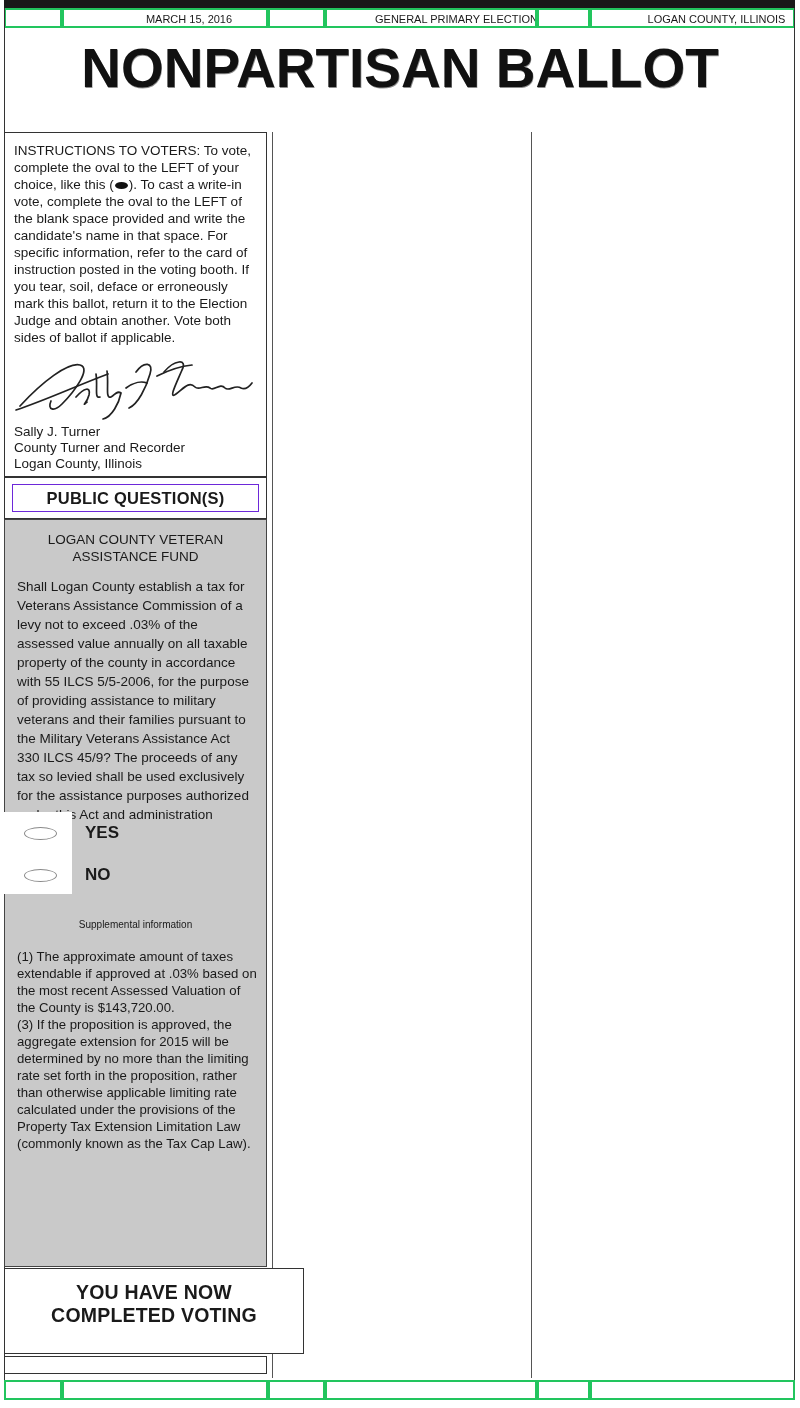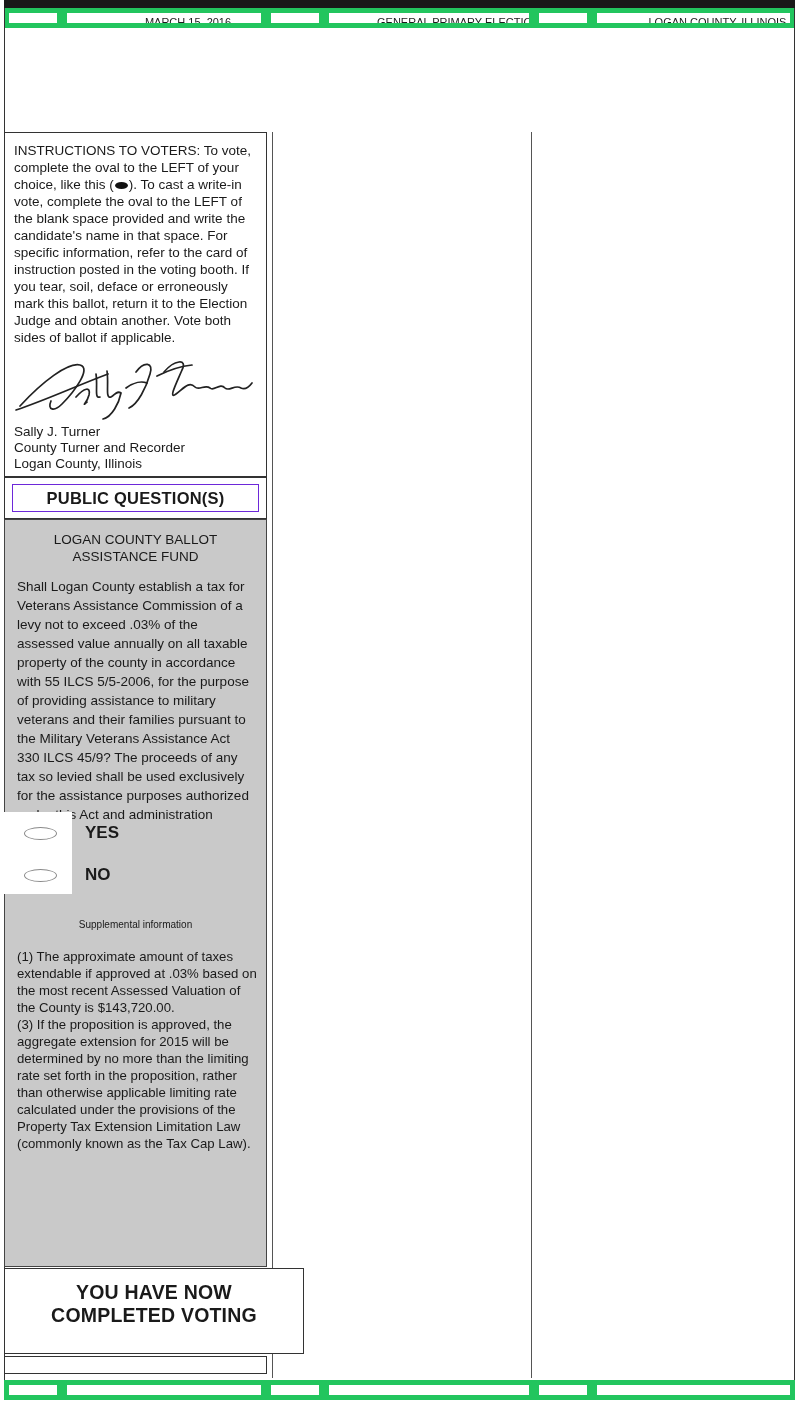"MARCH 15, 2016" .hdr-cell { border: 5px solid #22c55e -> 2px solid #22c55e }
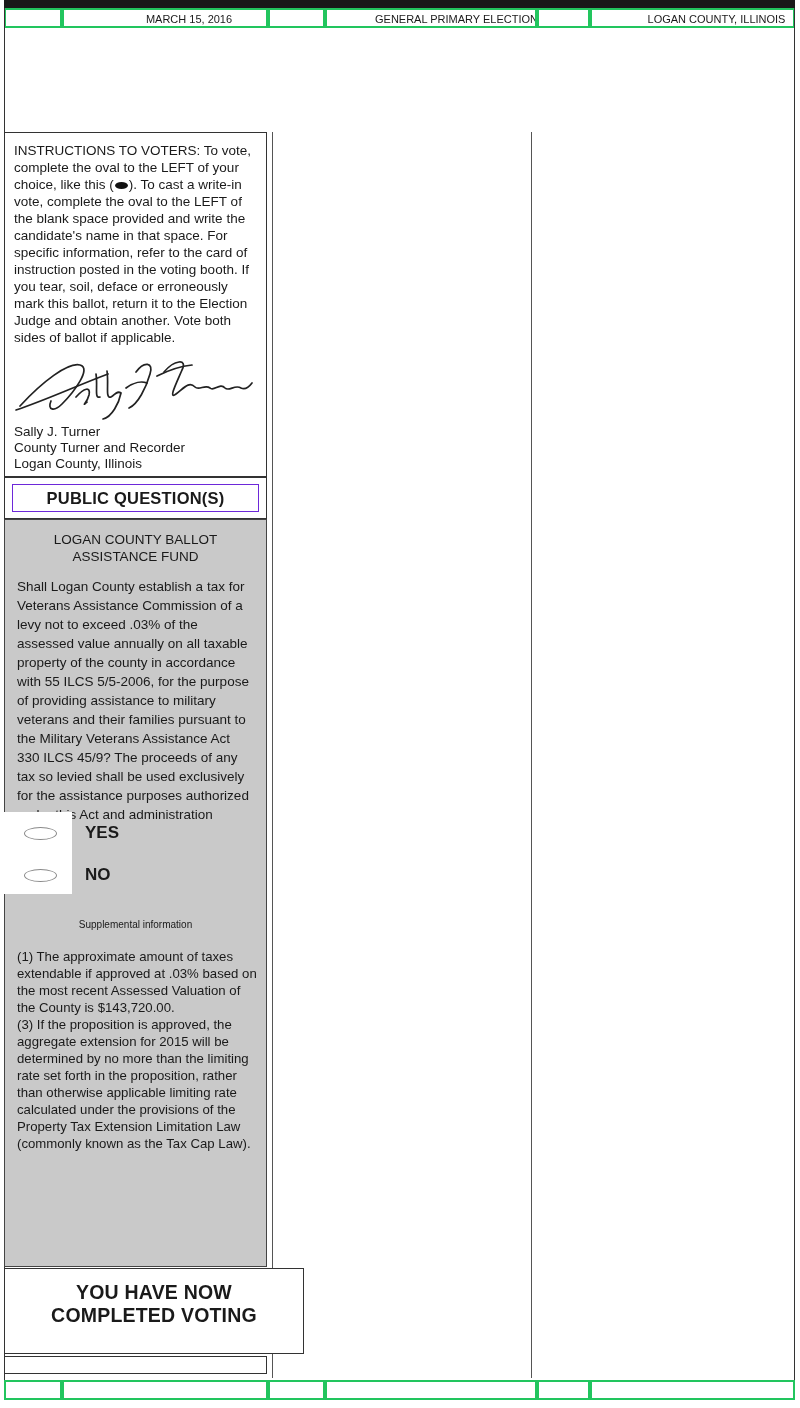"NONPARTISAN BALLOT" div.ballot-title { html: none -> <div>NONPARTISAN BALLOT</div> }
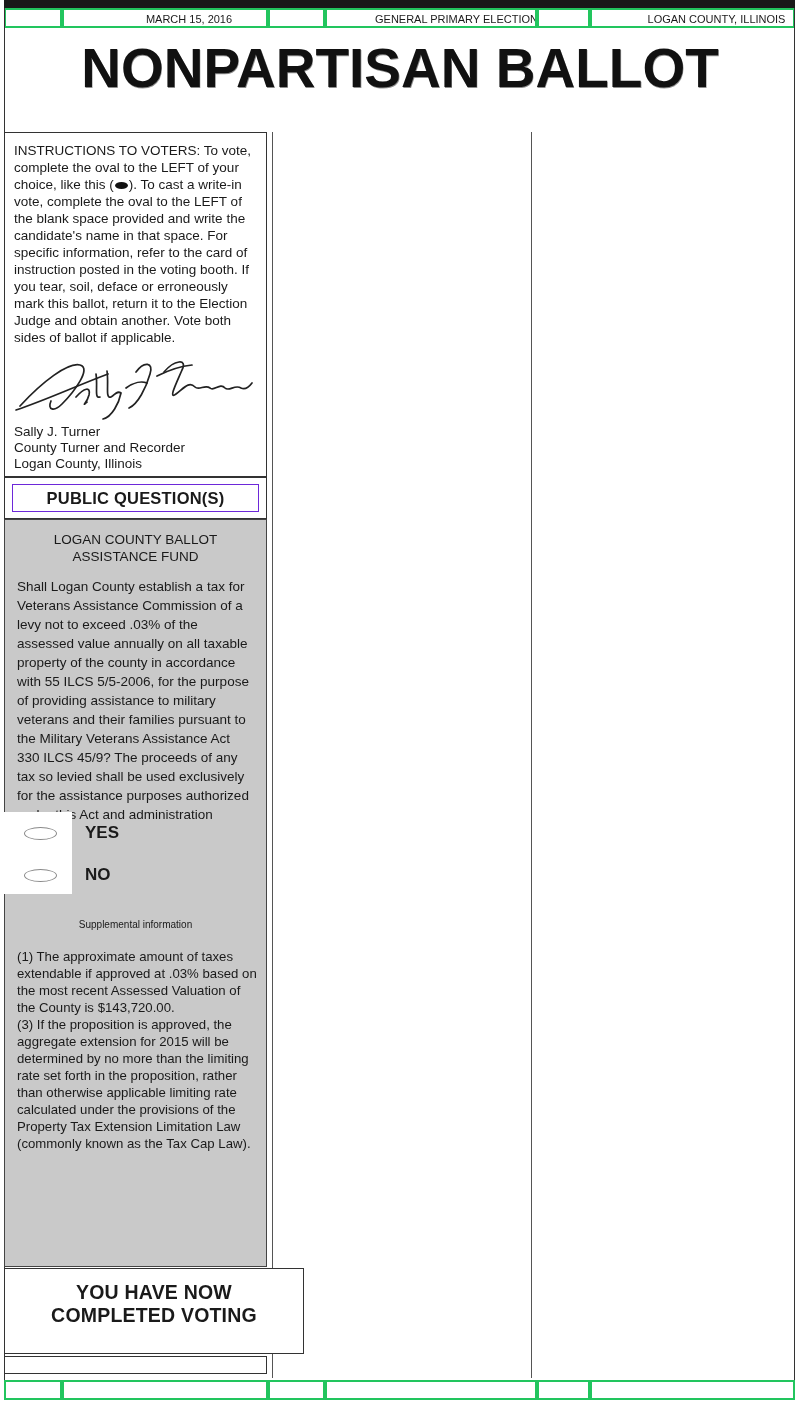"LOGAN COUNTY BALLOT ASSISTANCE FUND" div.q-heading { text: BALLOT -> VETERAN }
